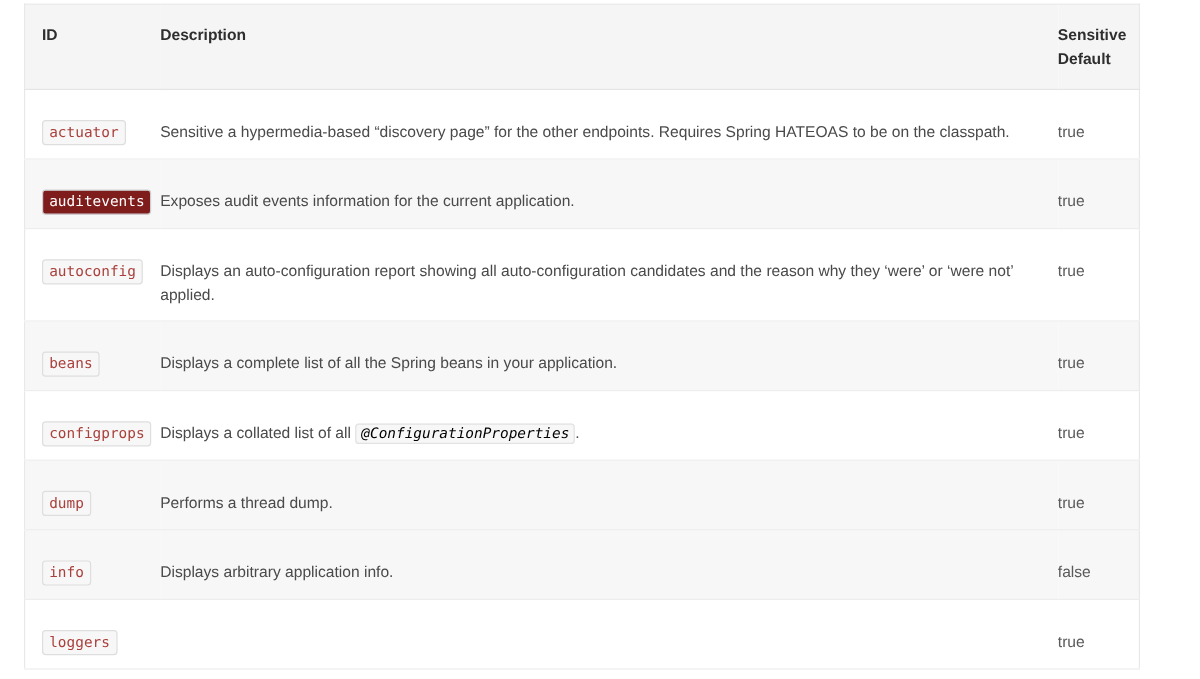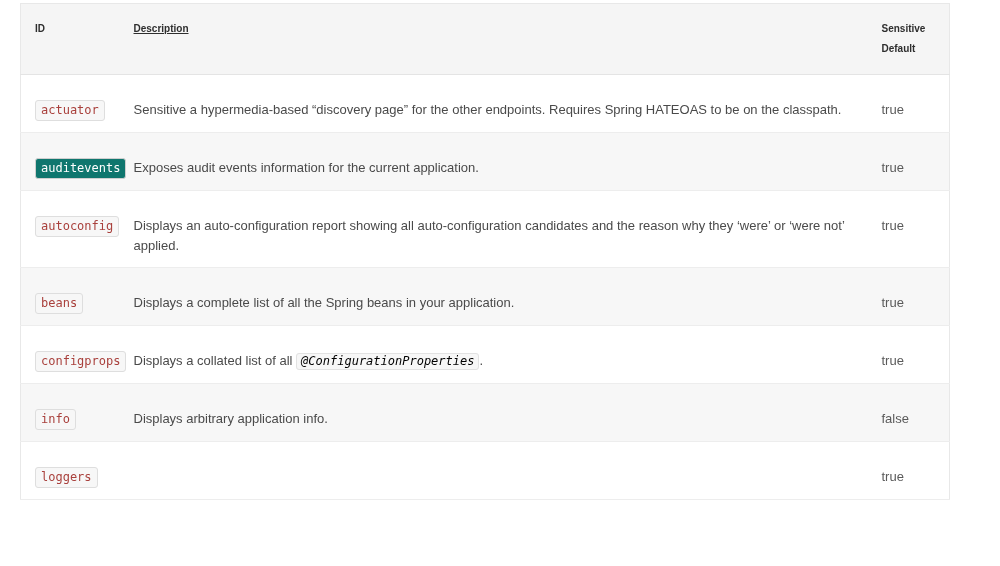"ID" thead th { font-size: 10px -> 13px }
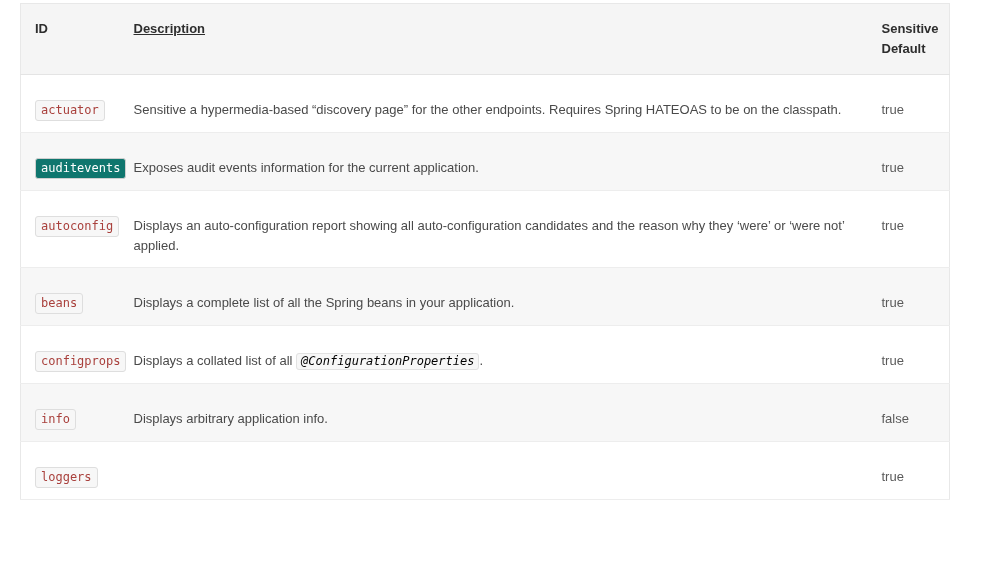"Description" thead th.th-desc { text-decoration: underline -> none }
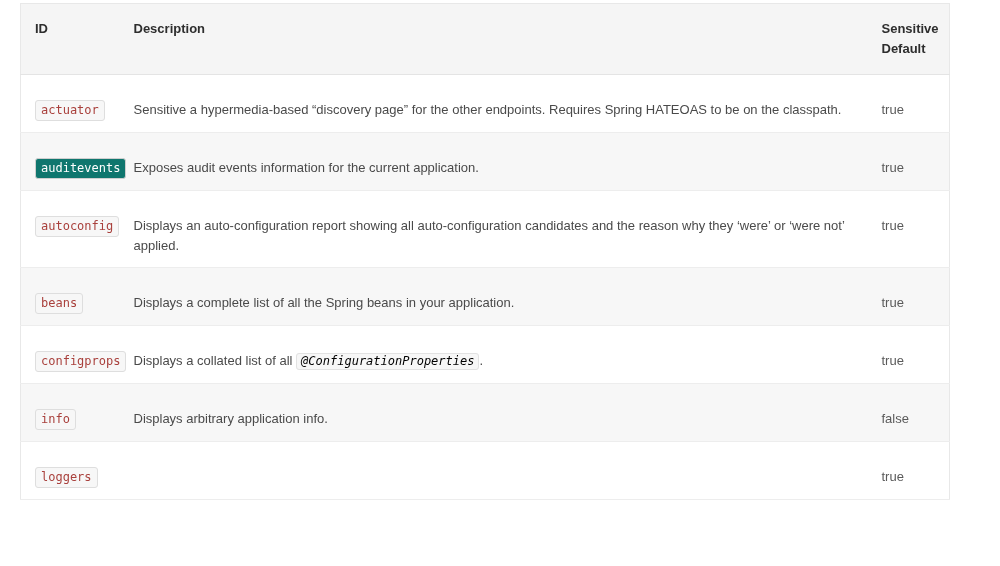"auditevents" code.chip.selected { background: #0f766e -> #7f1d1d }
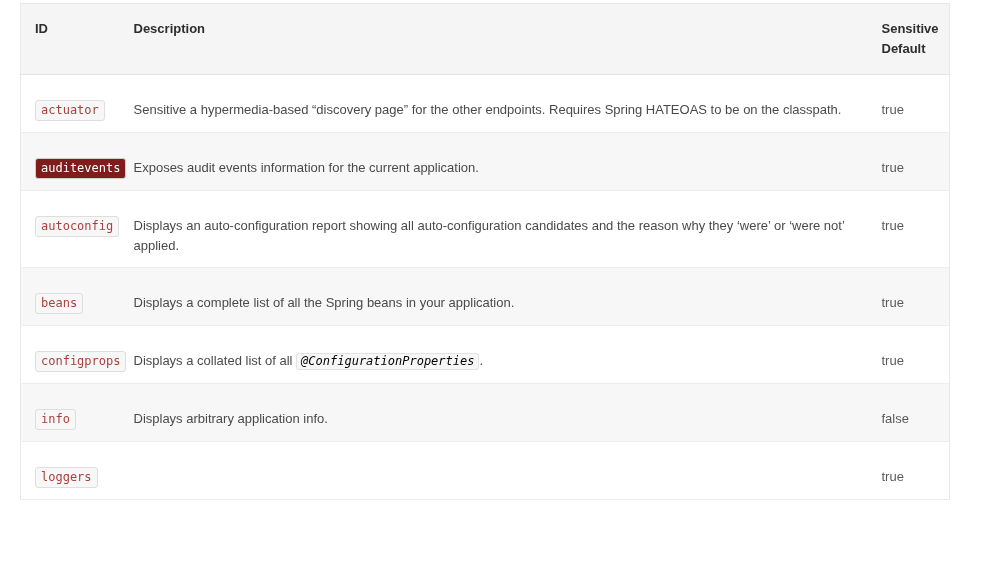"dump" tr.striped { html: none -> <tr> <td><code>dump</code></td> <td><span>Performs a thread dump.</span></td> <td>true</td> </tr> }
